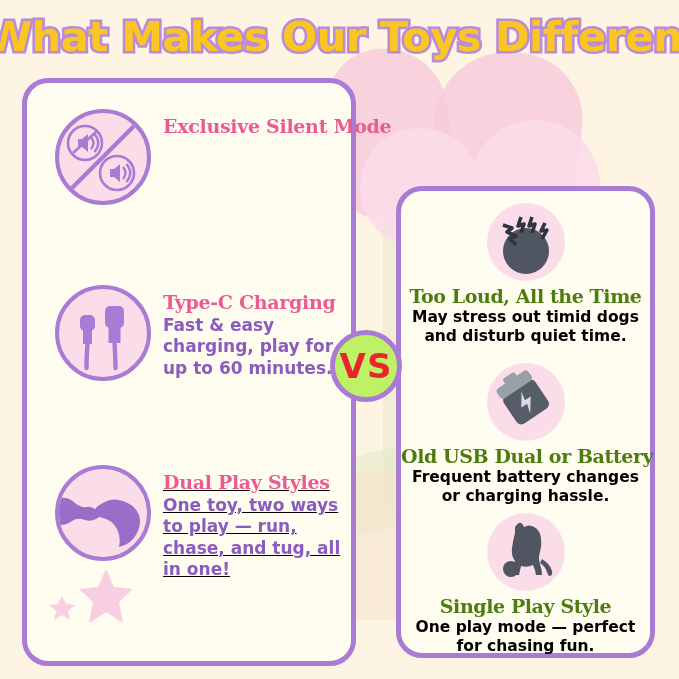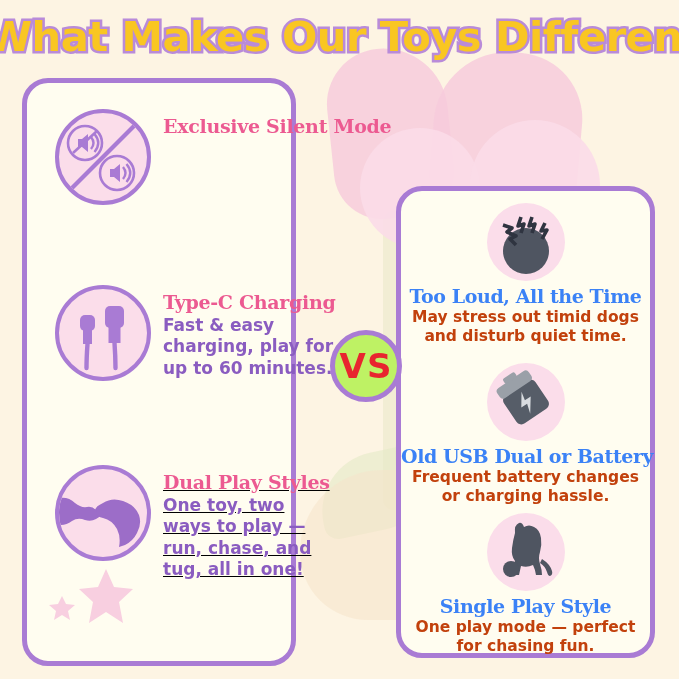"Exclusive Silent Mode" .panel-left { width: 274px -> 334px }
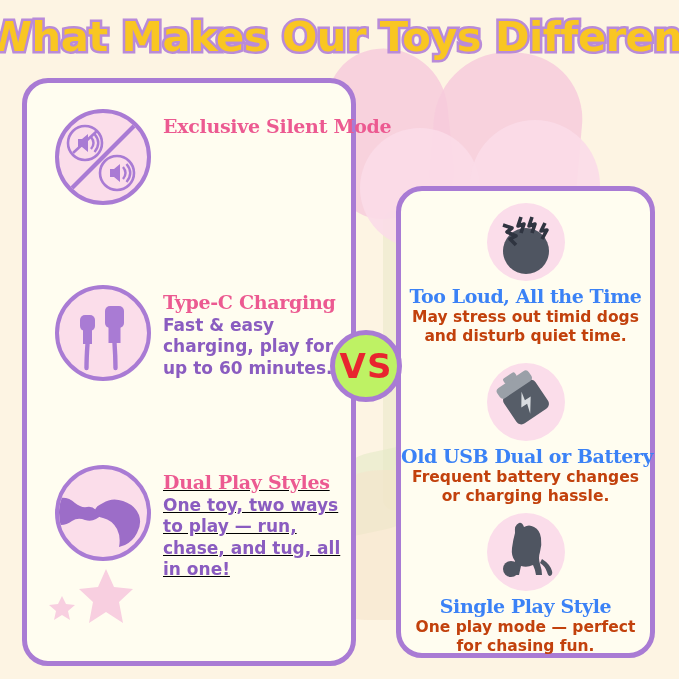"Too Loud, All the Time" .r-head { color: #3b82f6 -> #4d7c0f }
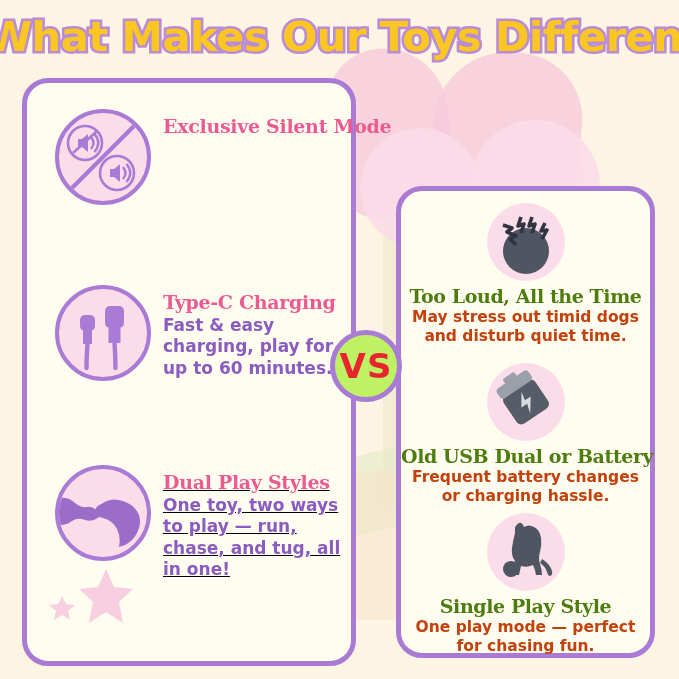"May stress out timid dogs" .r-body { color: #c2410c -> #000000 }
